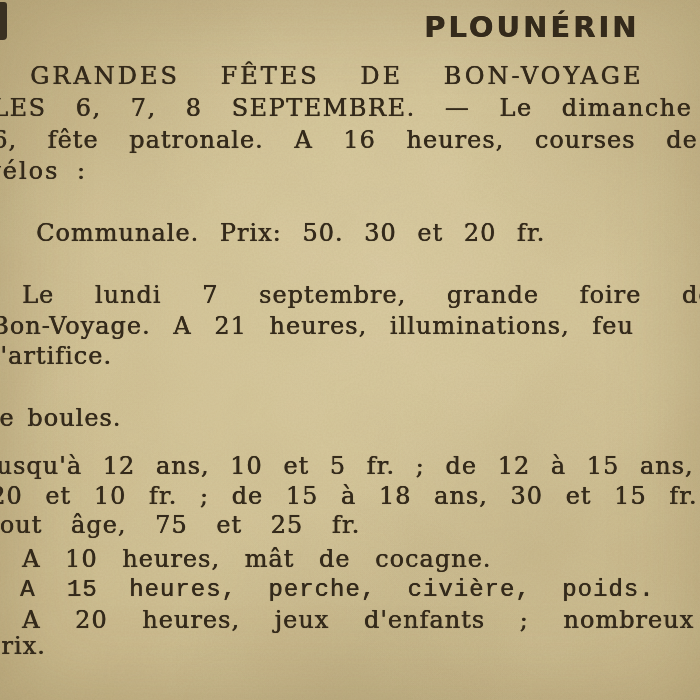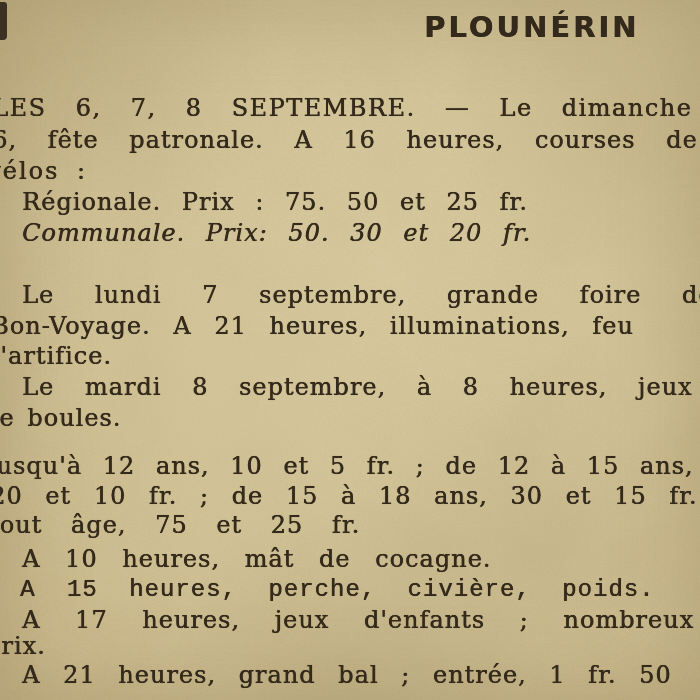"GRANDES FÊTES DE BON-VOYAGE" div.line { html: none -> <div>GRANDES FÊTES DE BON-VOYAGE</div> }
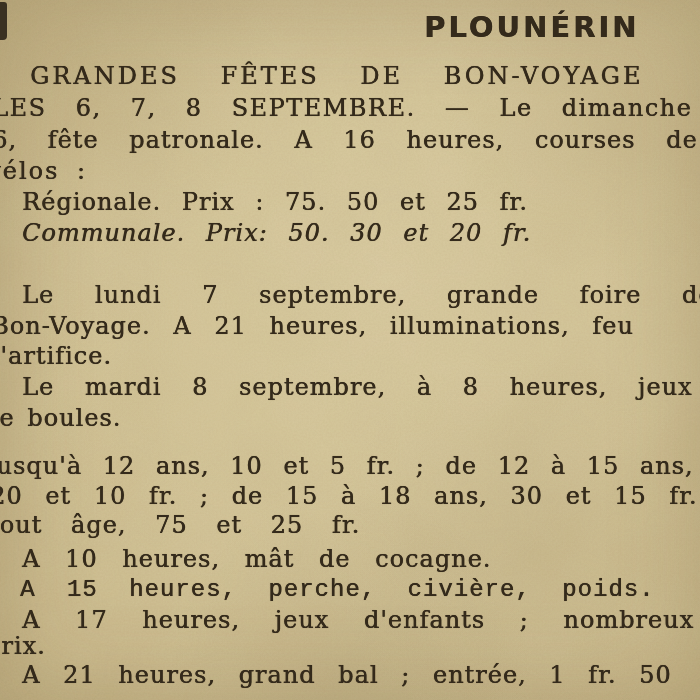"Régionale. Prix : 75. 50" div.line { html: <div>Régionale. Prix : 75. 50 et 25 fr.</div> -> none }
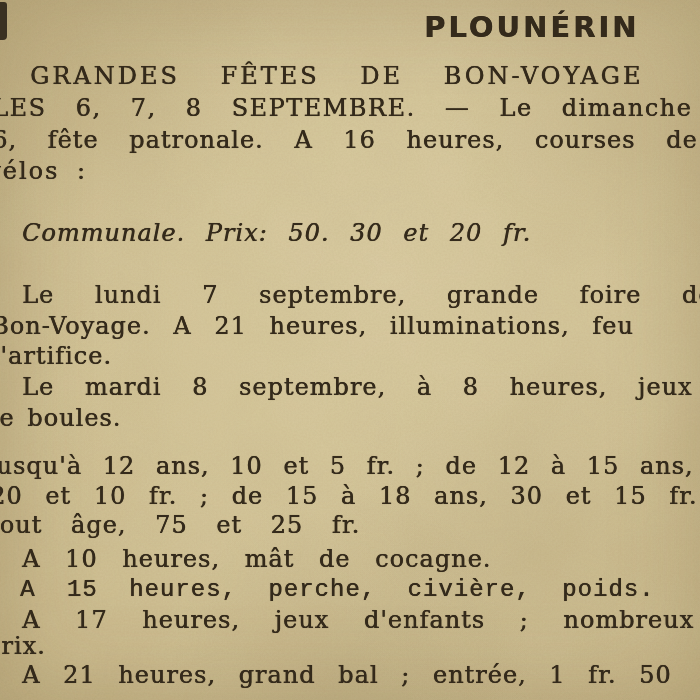"Communale. Prix: 50. 30 et" div.line { font-style: italic -> none; left: 22px -> 36px }
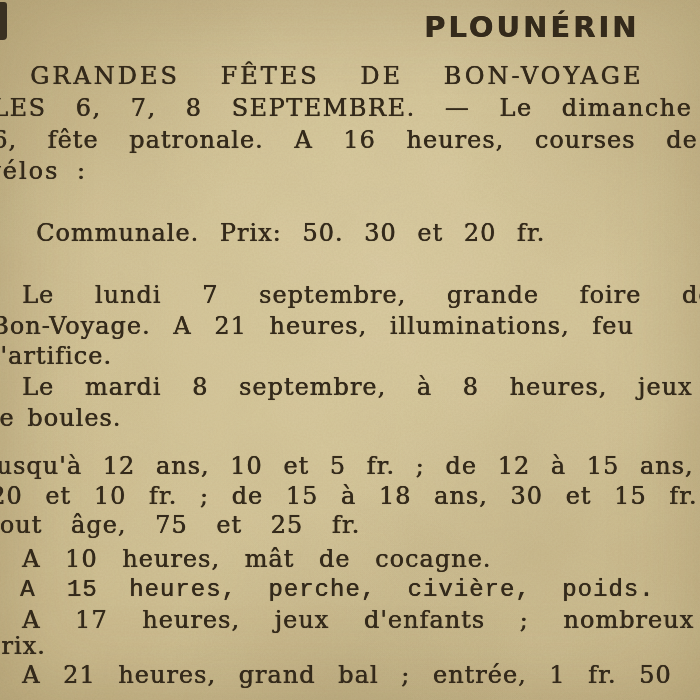"Le mardi 8 septembre, à" div.line { html: <div>Le mardi 8 septembre, à 8 heures, jeux</div> -> none }
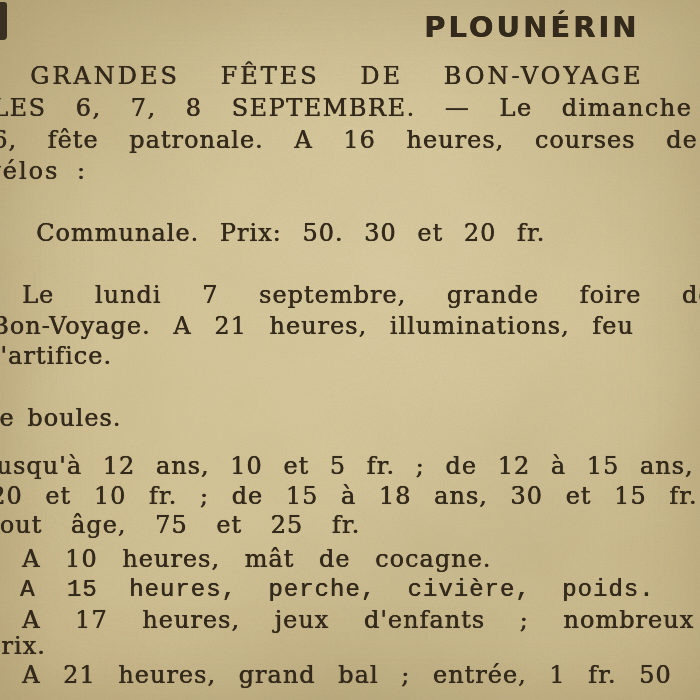"A 17 heures, jeux d'enfants" div.line { text: 17 -> 20 }
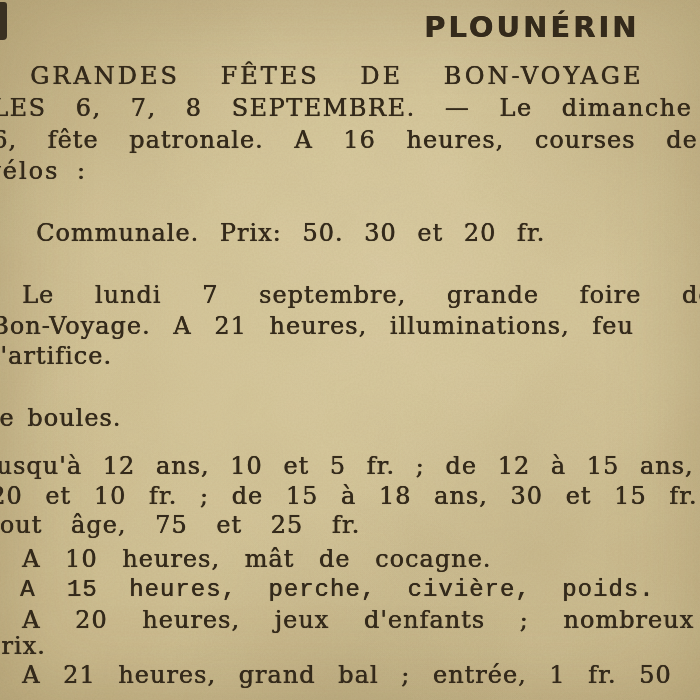"A 21 heures, grand bal" div.line { html: <div>A 21 heures, grand bal ; entrée, 1 fr. 50</div> -> none }
